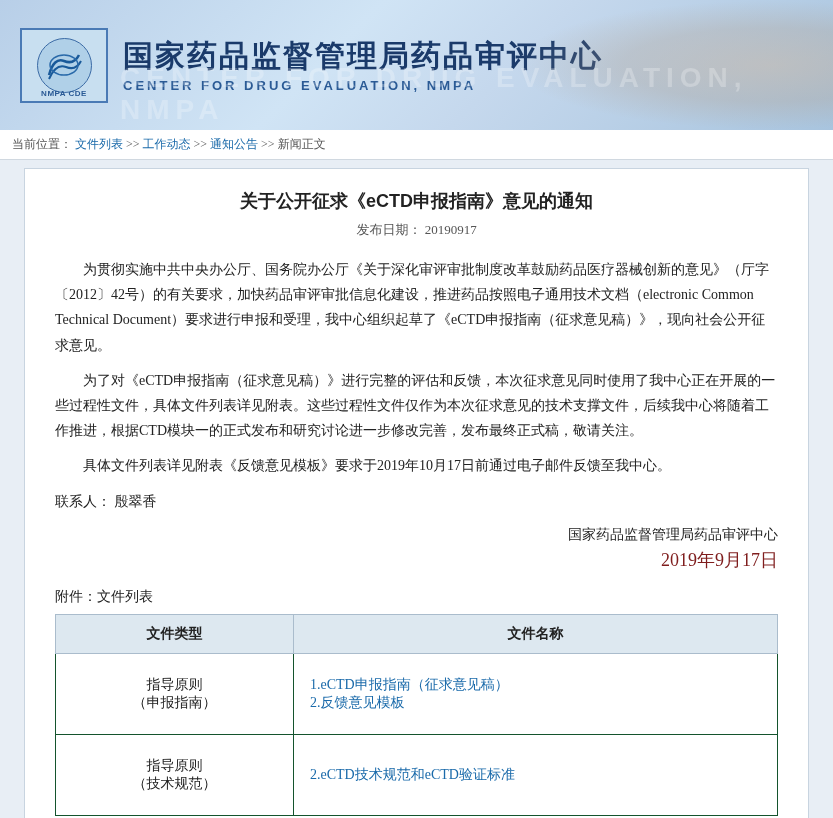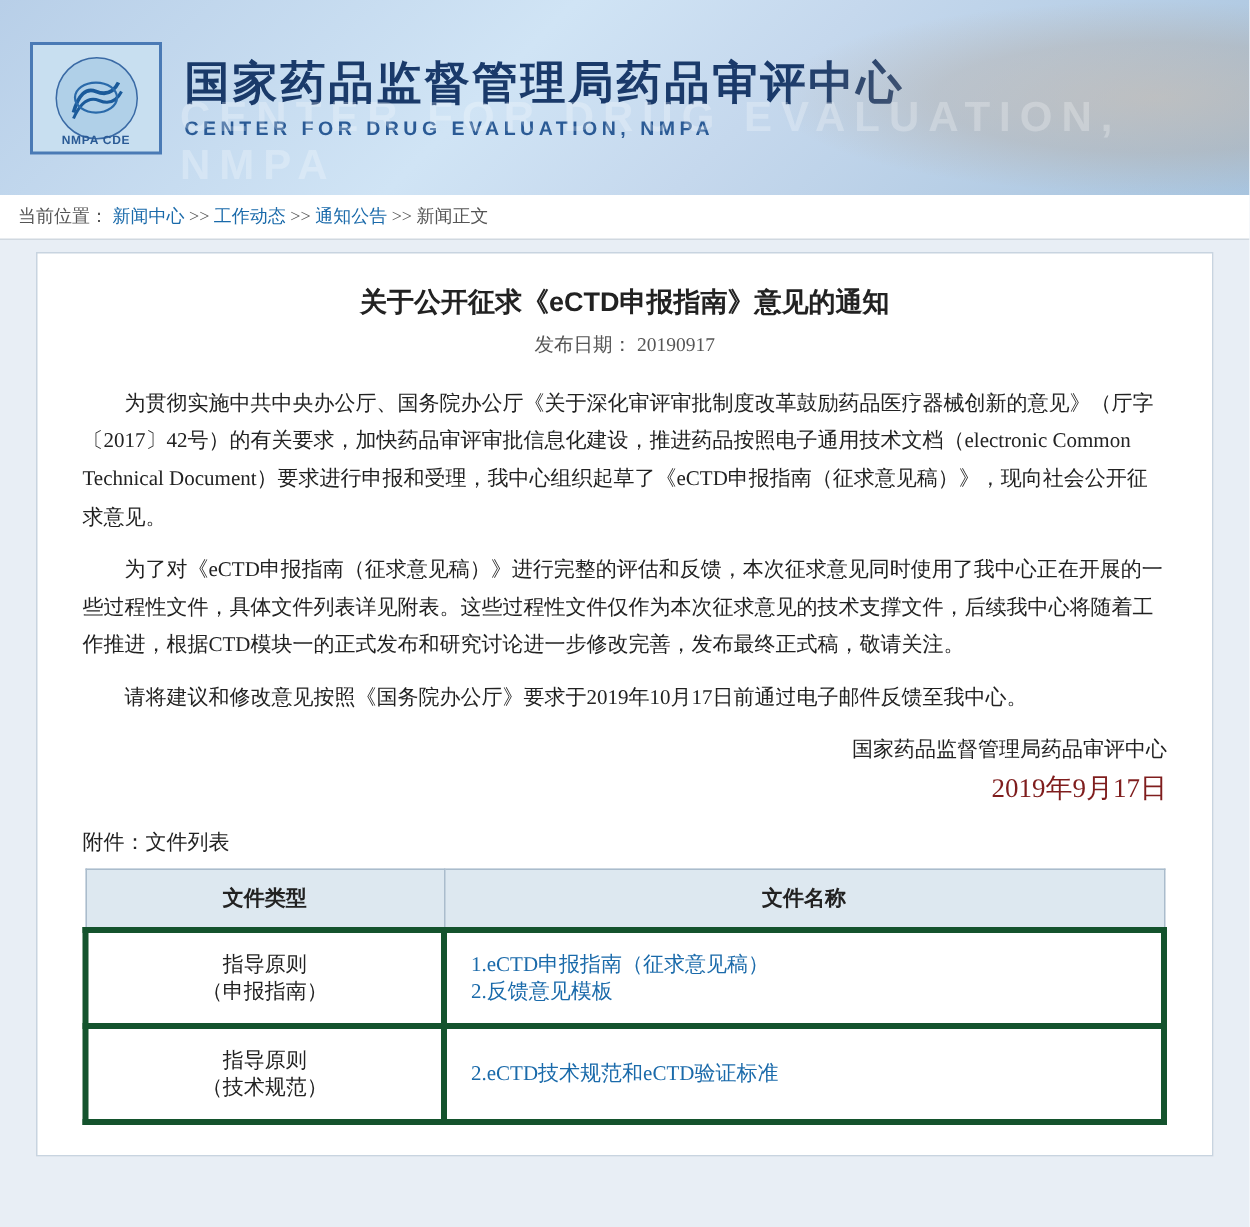"新闻中心" a { text: 新闻中心 -> 文件列表 }
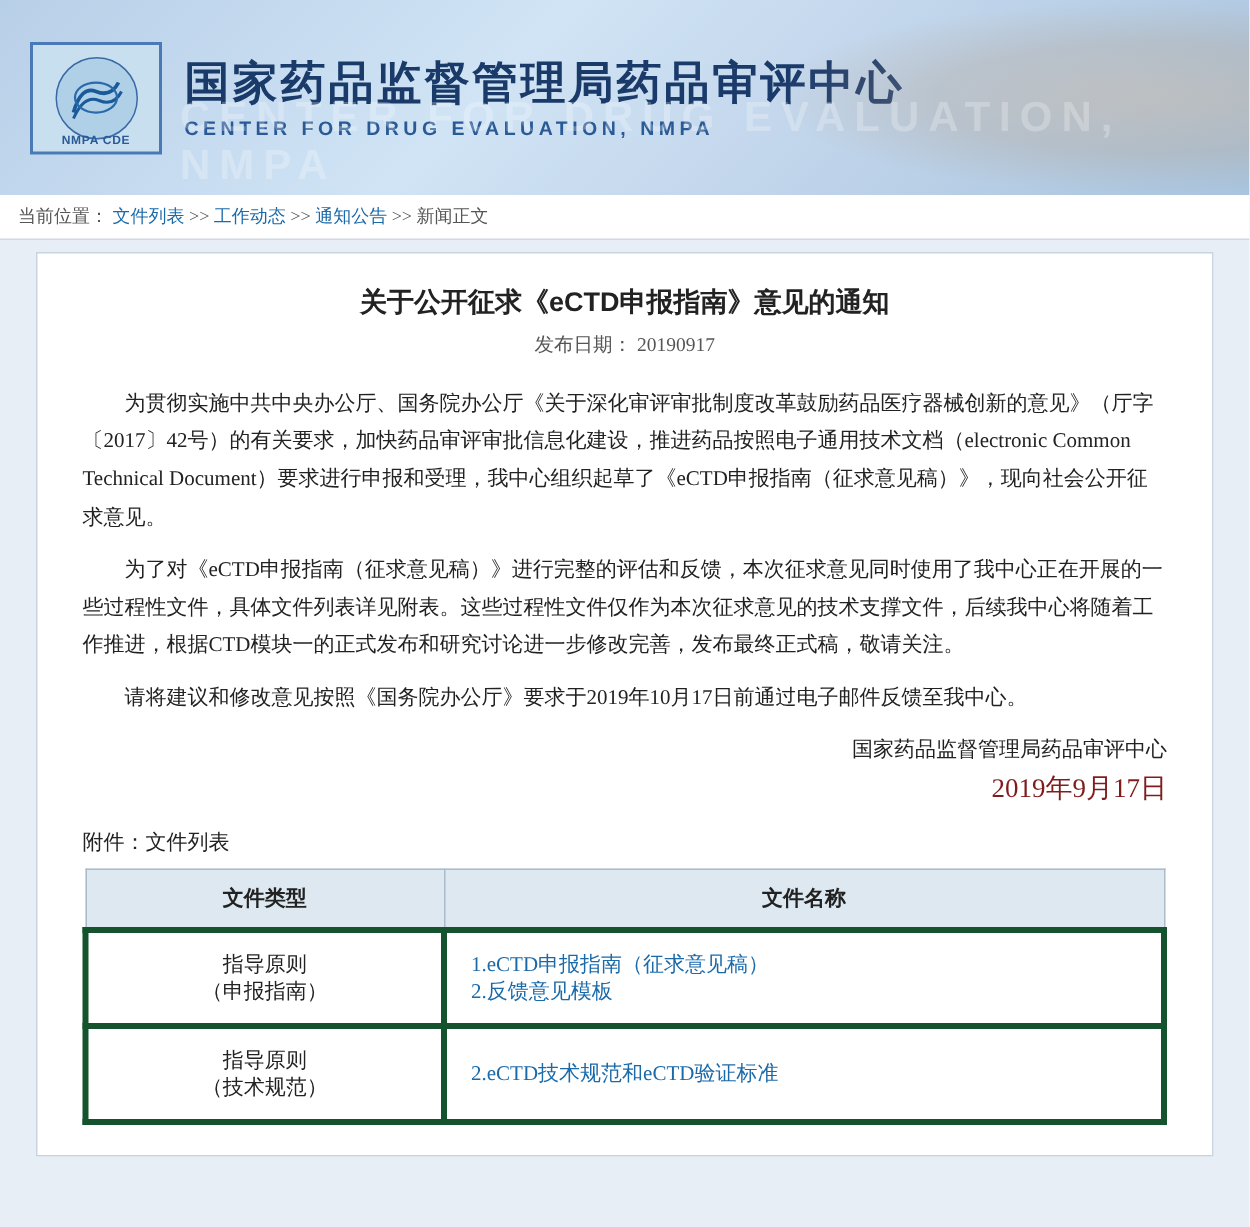"为贯彻实施中共中央办公厅、国务院办公厅《关于深化审评审批制度改革鼓励药品医疗器械" p { text: 2017 -> 2012 }
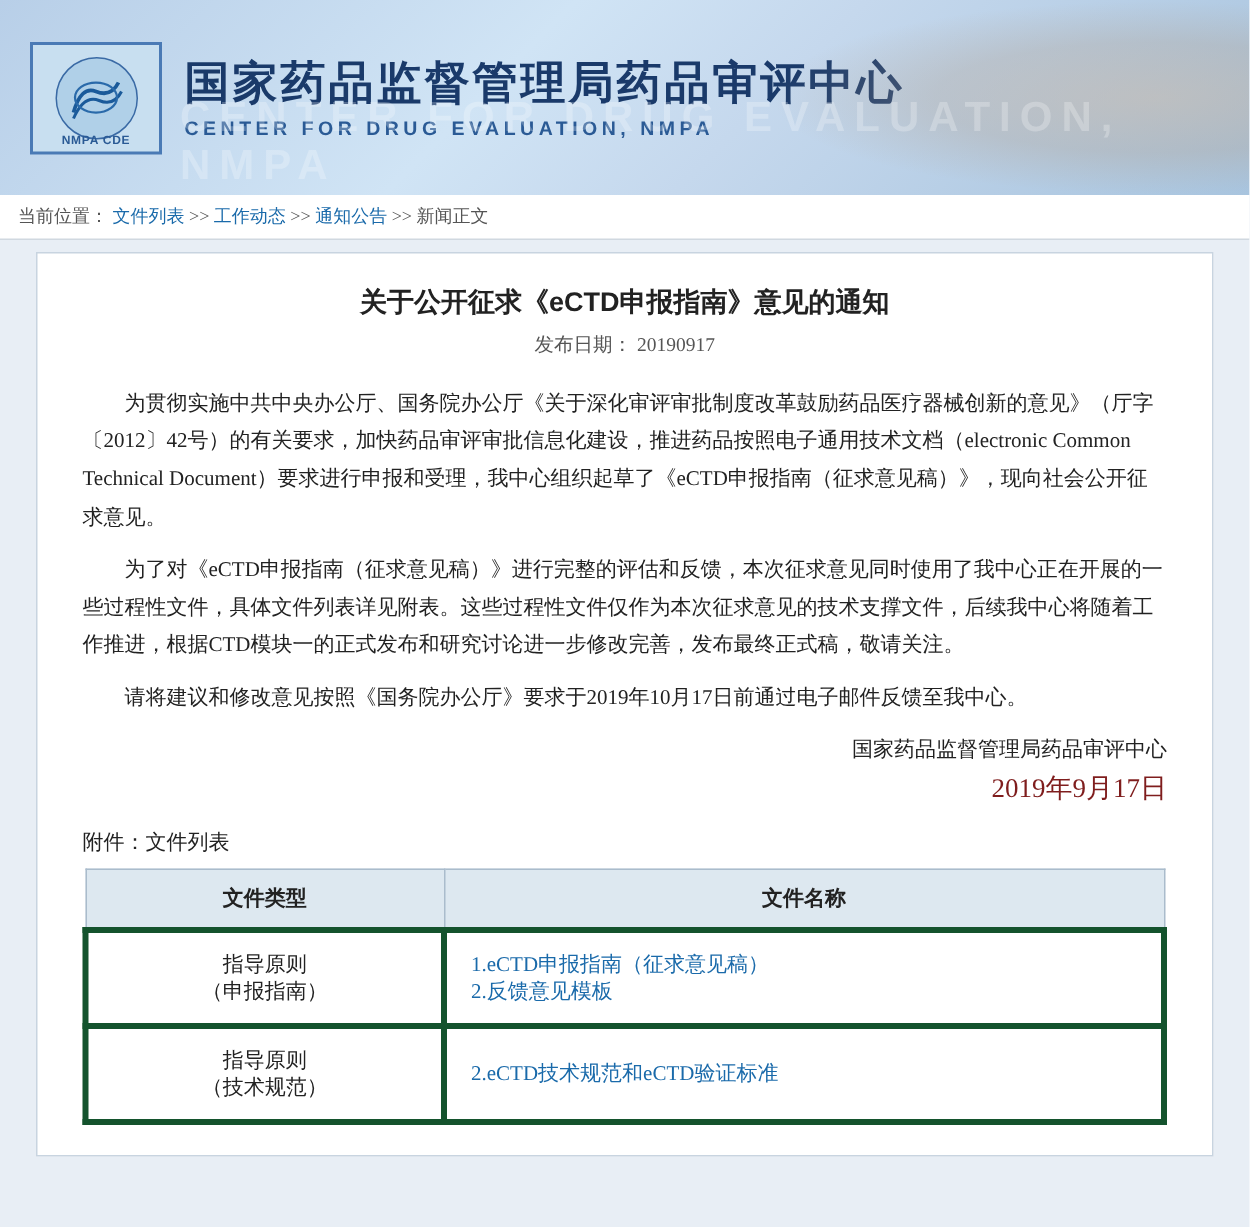"请将建议和修改意见按照《国务院办公厅》要求于2019年10月17日前通过电子邮件" p { text: 请将建议和修改意见按照《国务院办公厅 -> 具体文件列表详见附表《反馈意见模板 }
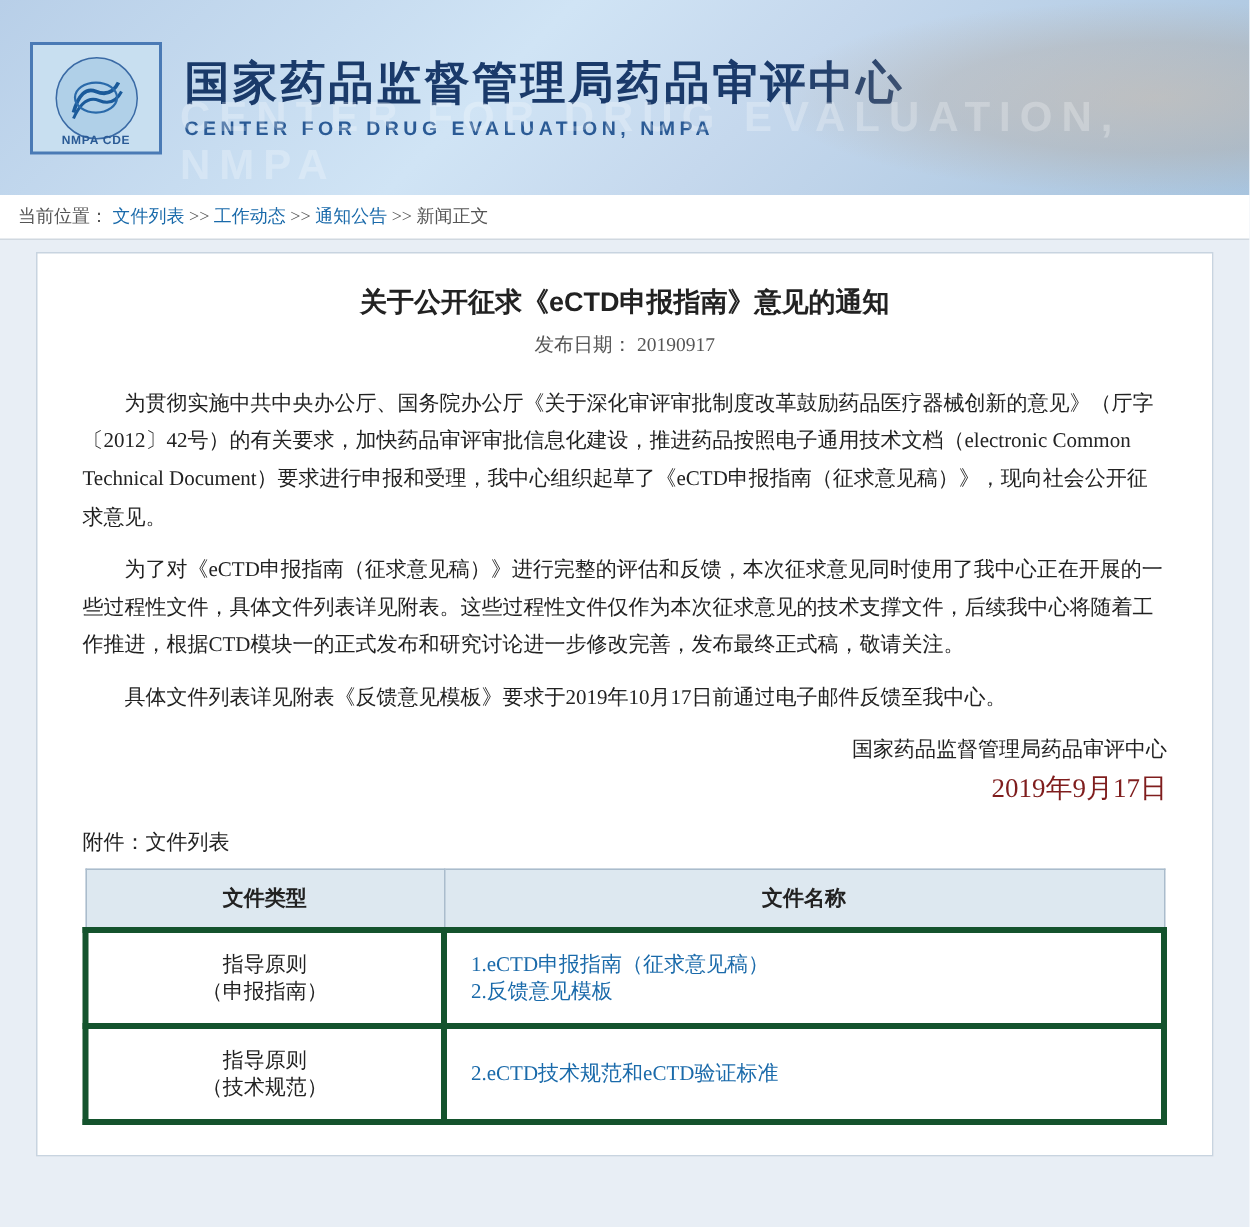"联系人： 殷翠香" p.no-indent { html: none -> <p> <span>联系人：</span> <span>殷翠香</span> </p> }
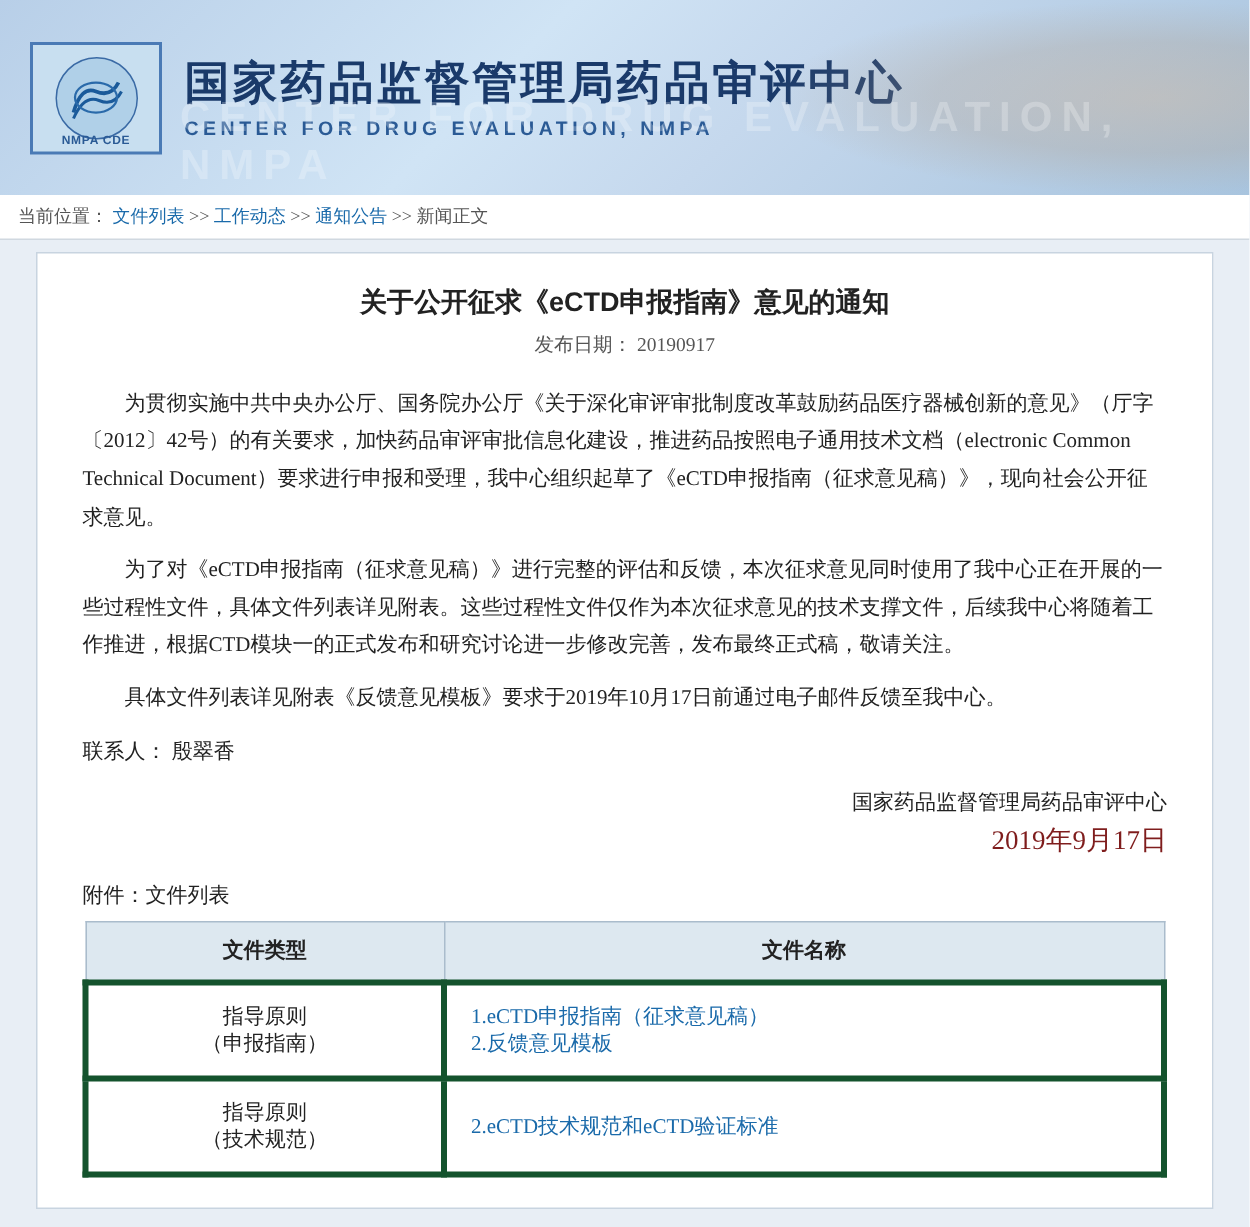"指导原则" .attachment-table td { border: 4px solid #14532d -> 1px solid #14532d; padding: 12px 16px -> 22px 16px }
